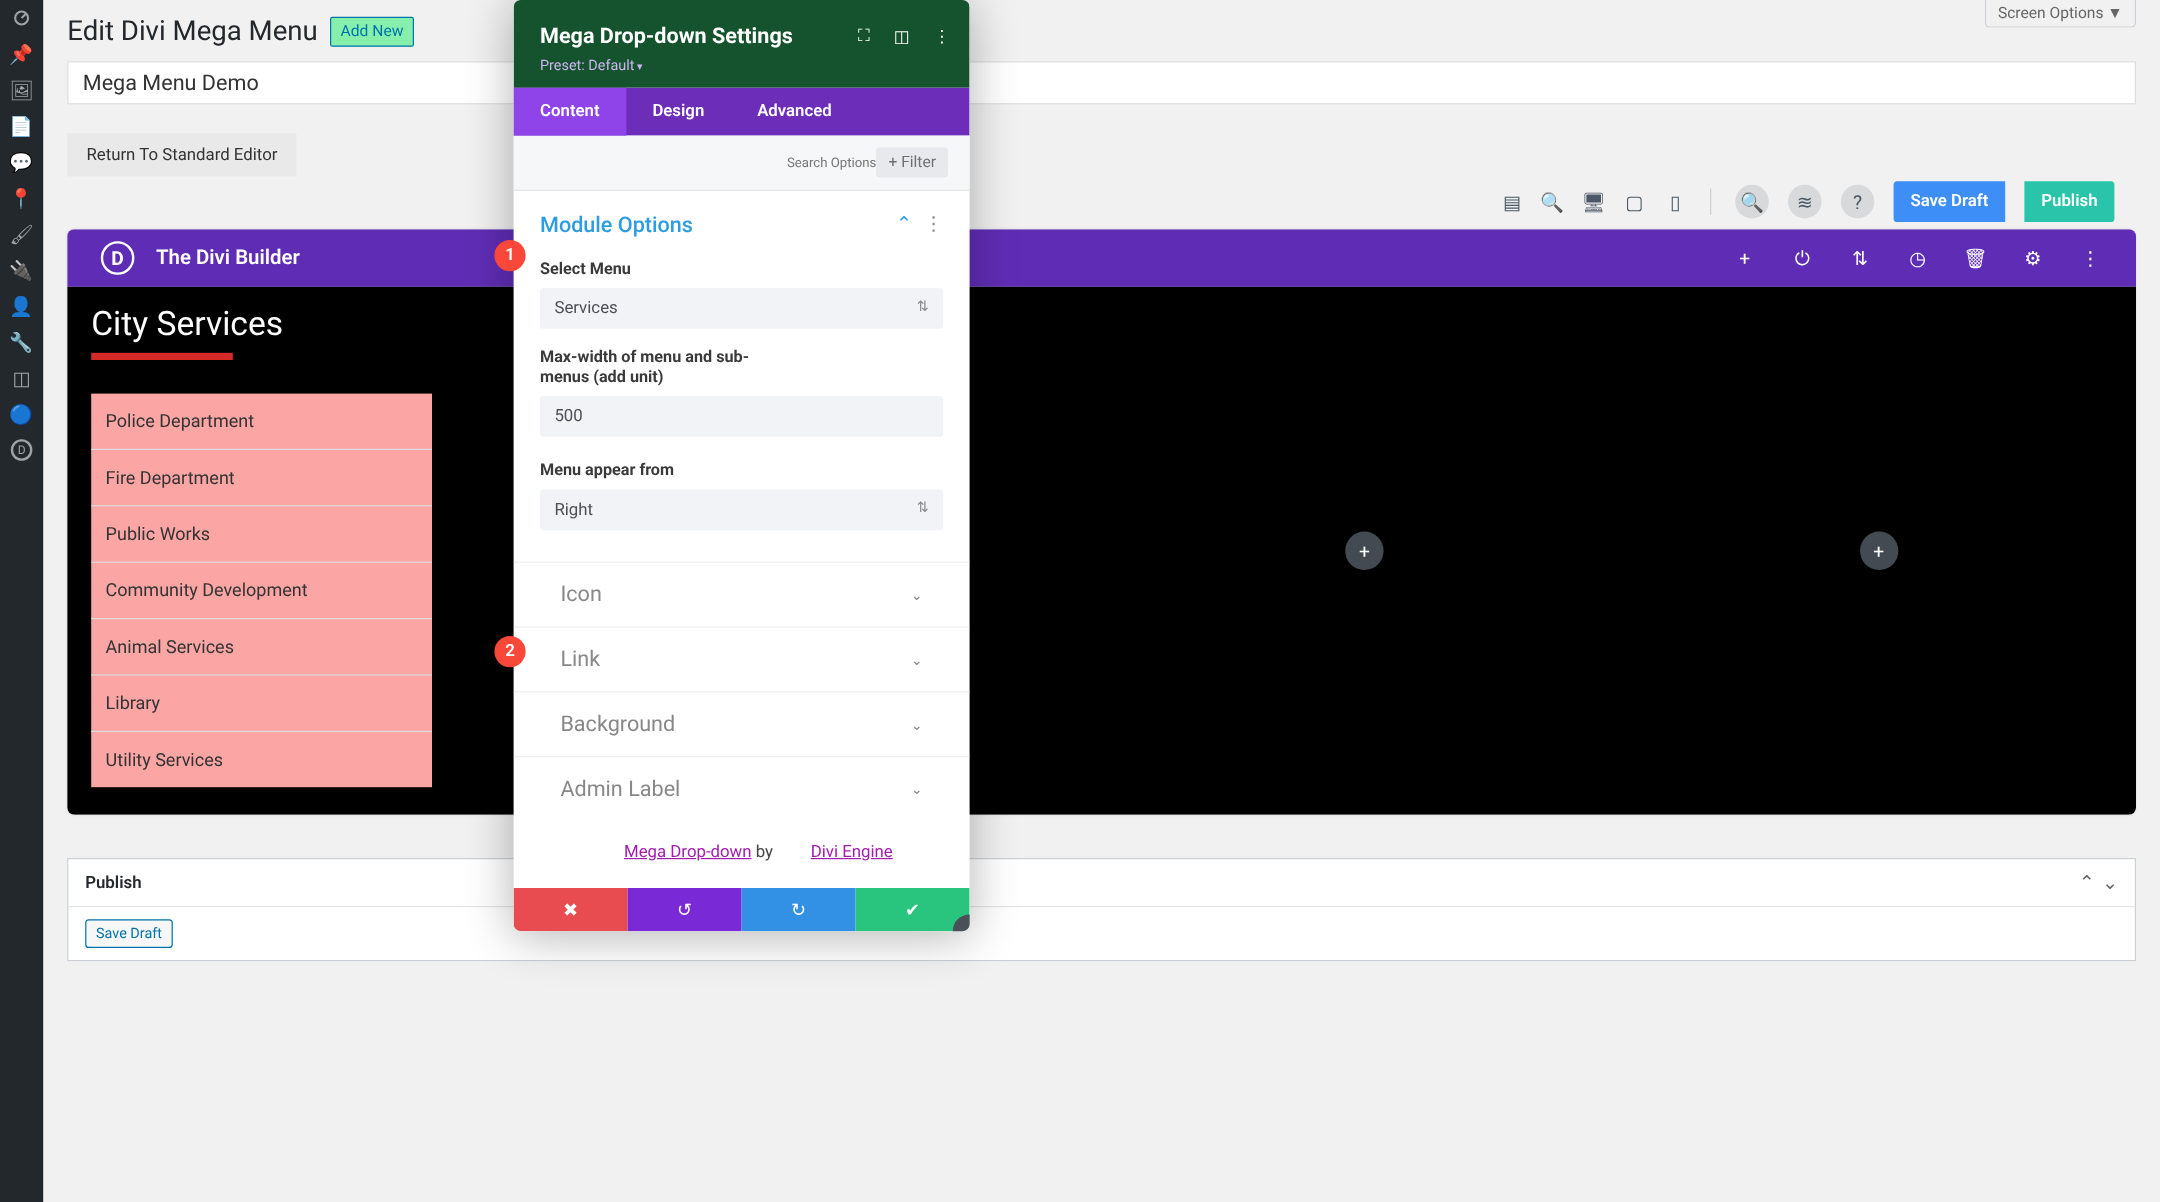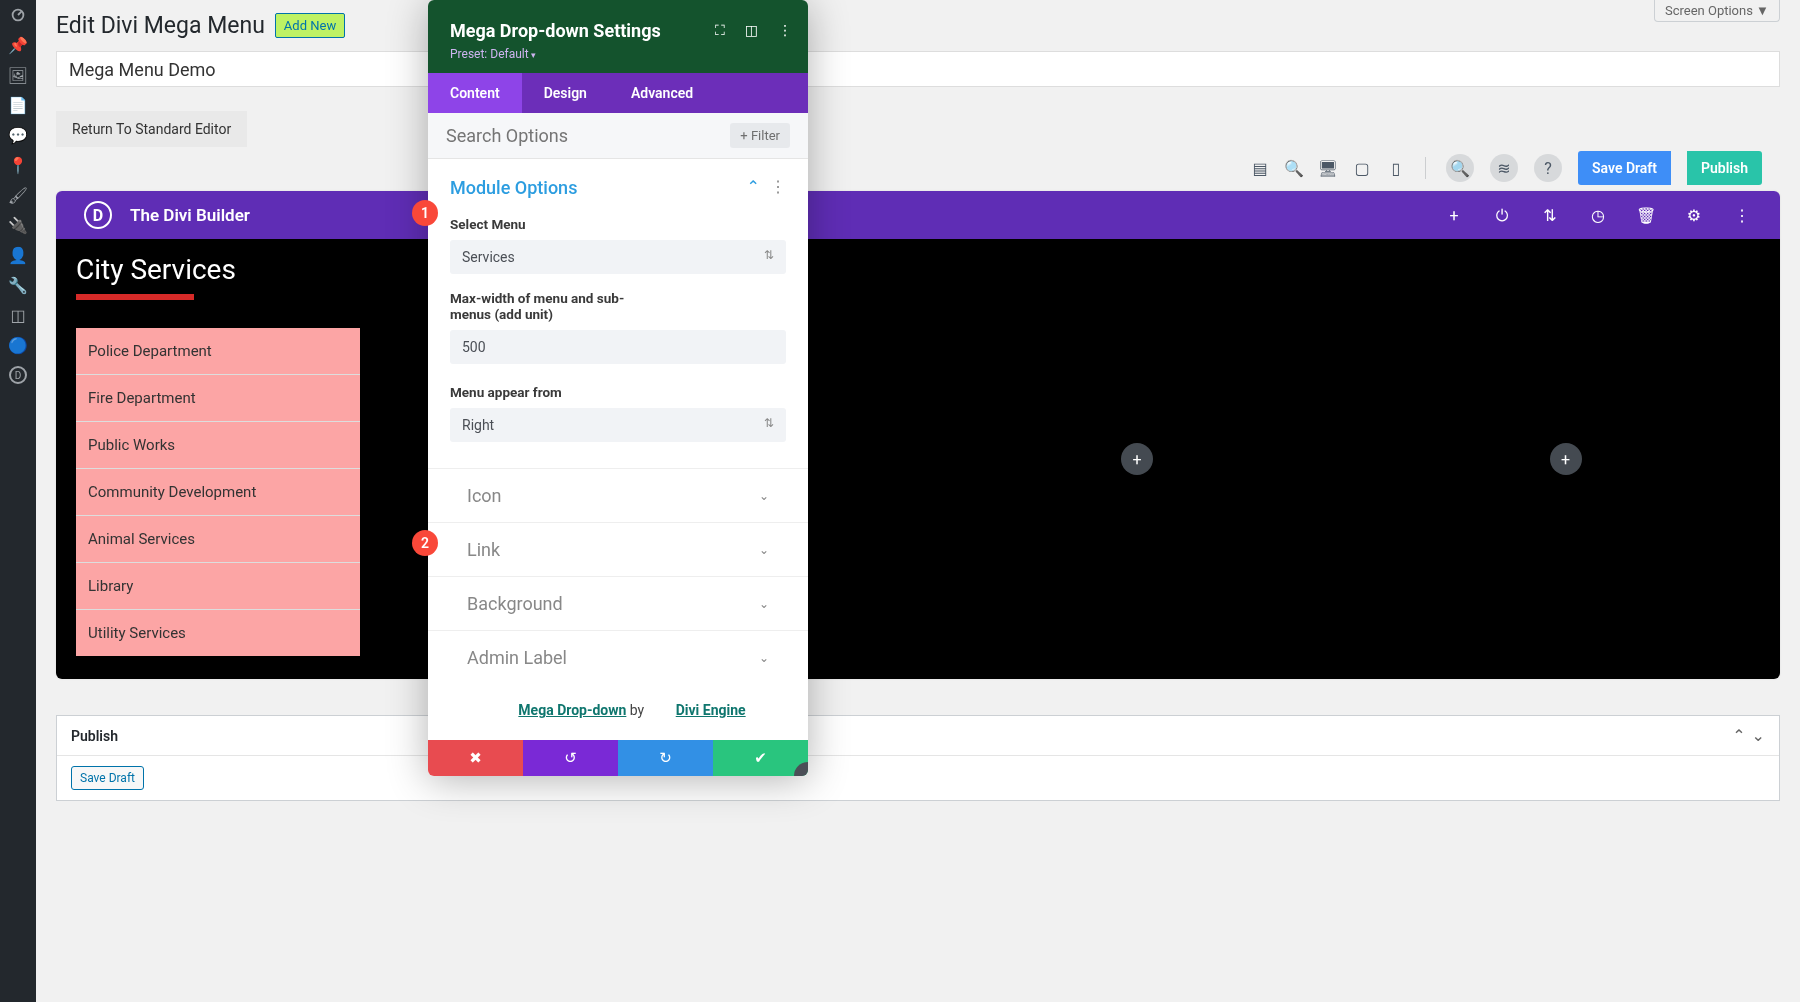"Edit Divi Mega Menu" .page-title-row { align-items: center -> flex-end }
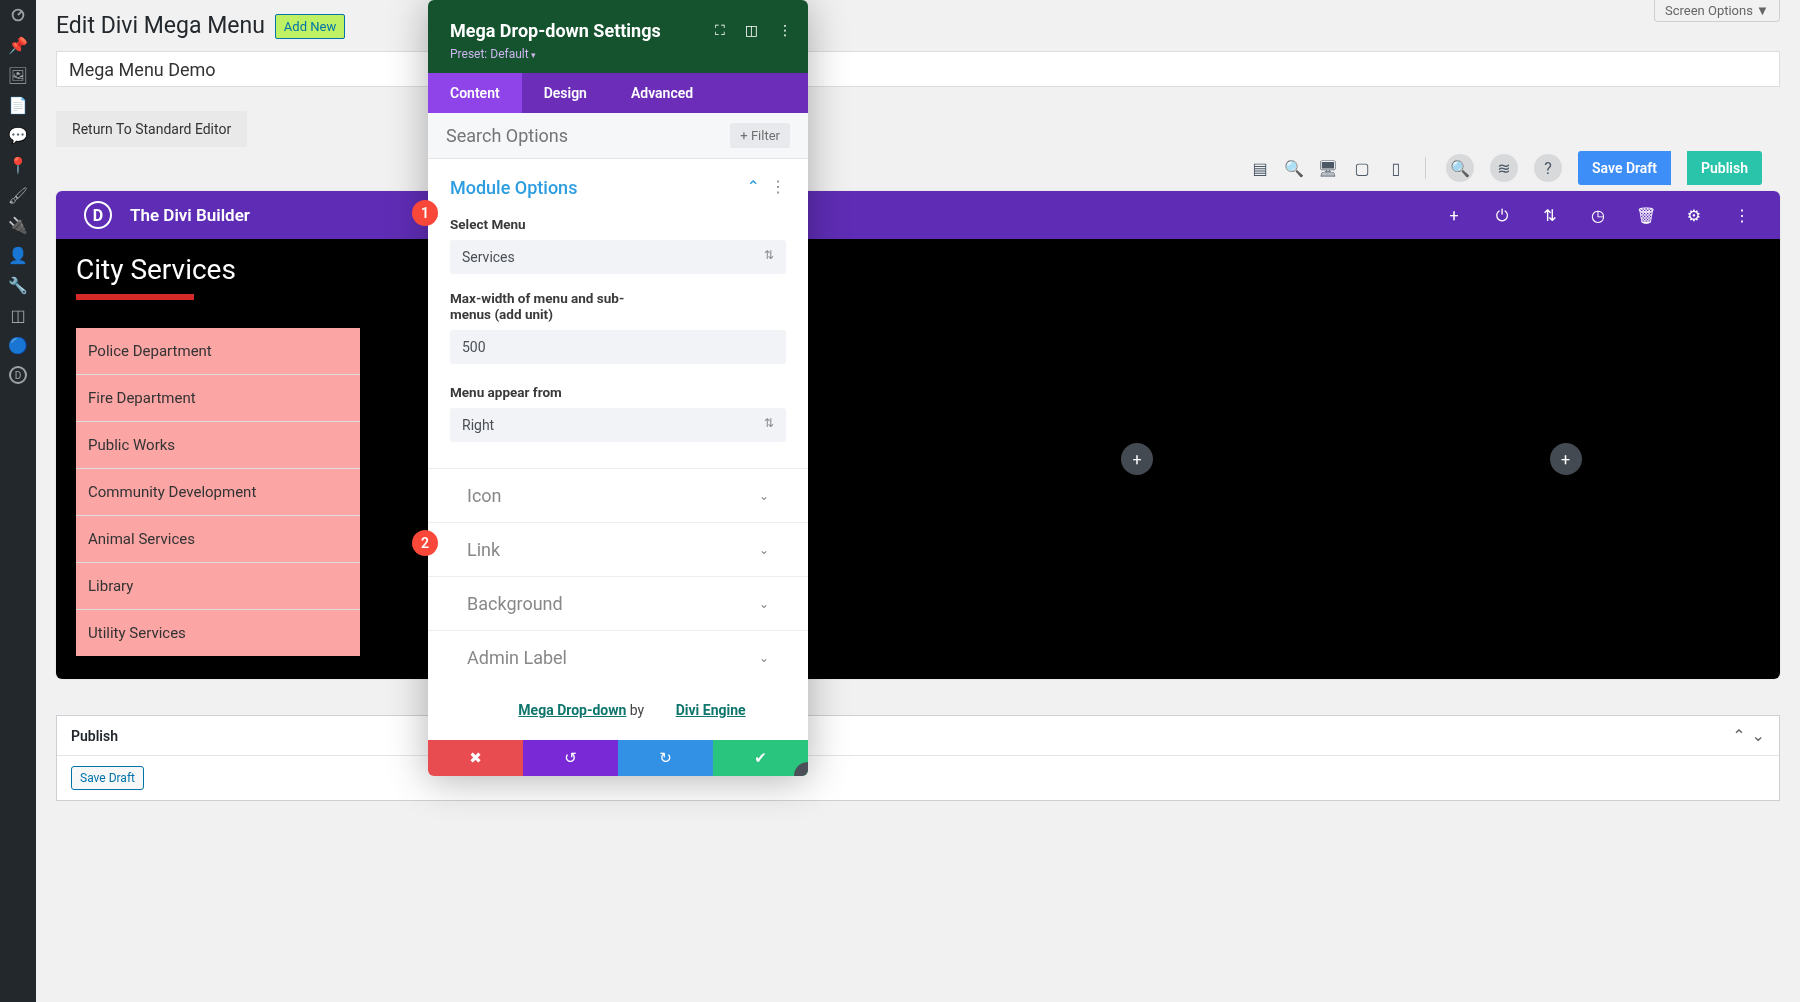"Add New" .add-new { background: #bef264 -> #86efac }
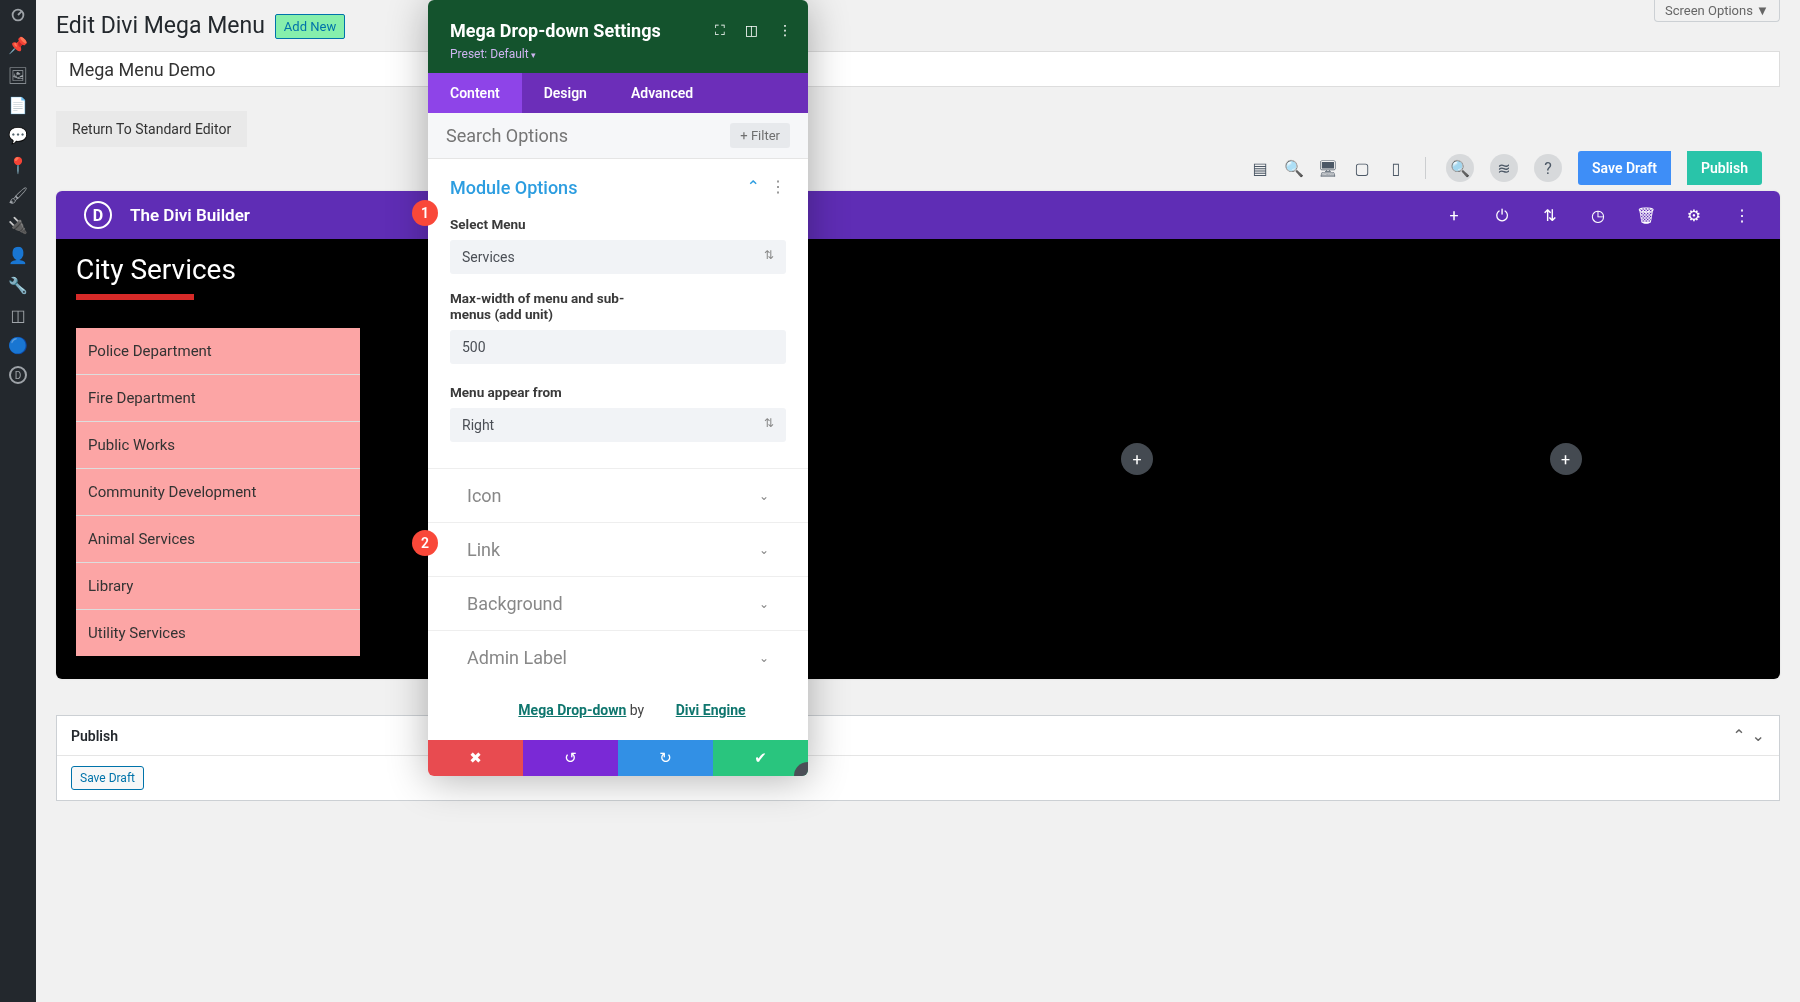"Search Options" .modal-search input { font-size: 18px -> 11px; text-align: none -> right }
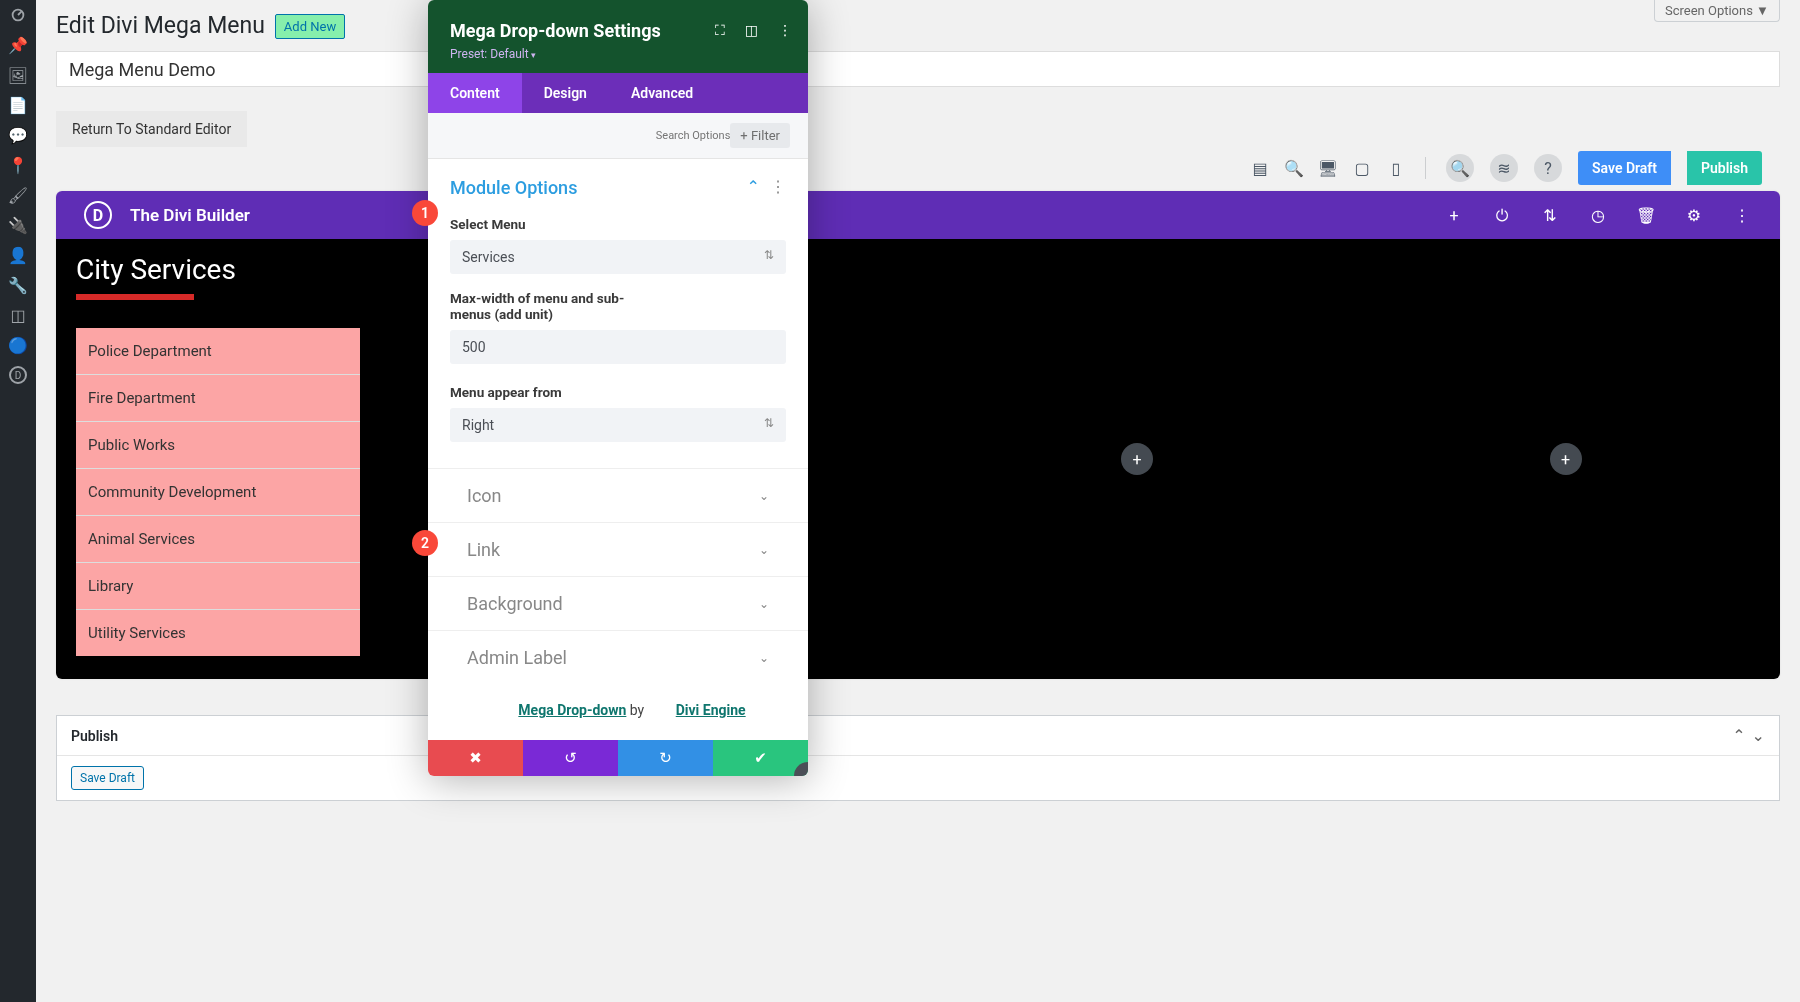"Mega Drop-down" .modal-footer-link a { color: #0f766e -> #a21caf; font-weight: 700 -> 400 }
